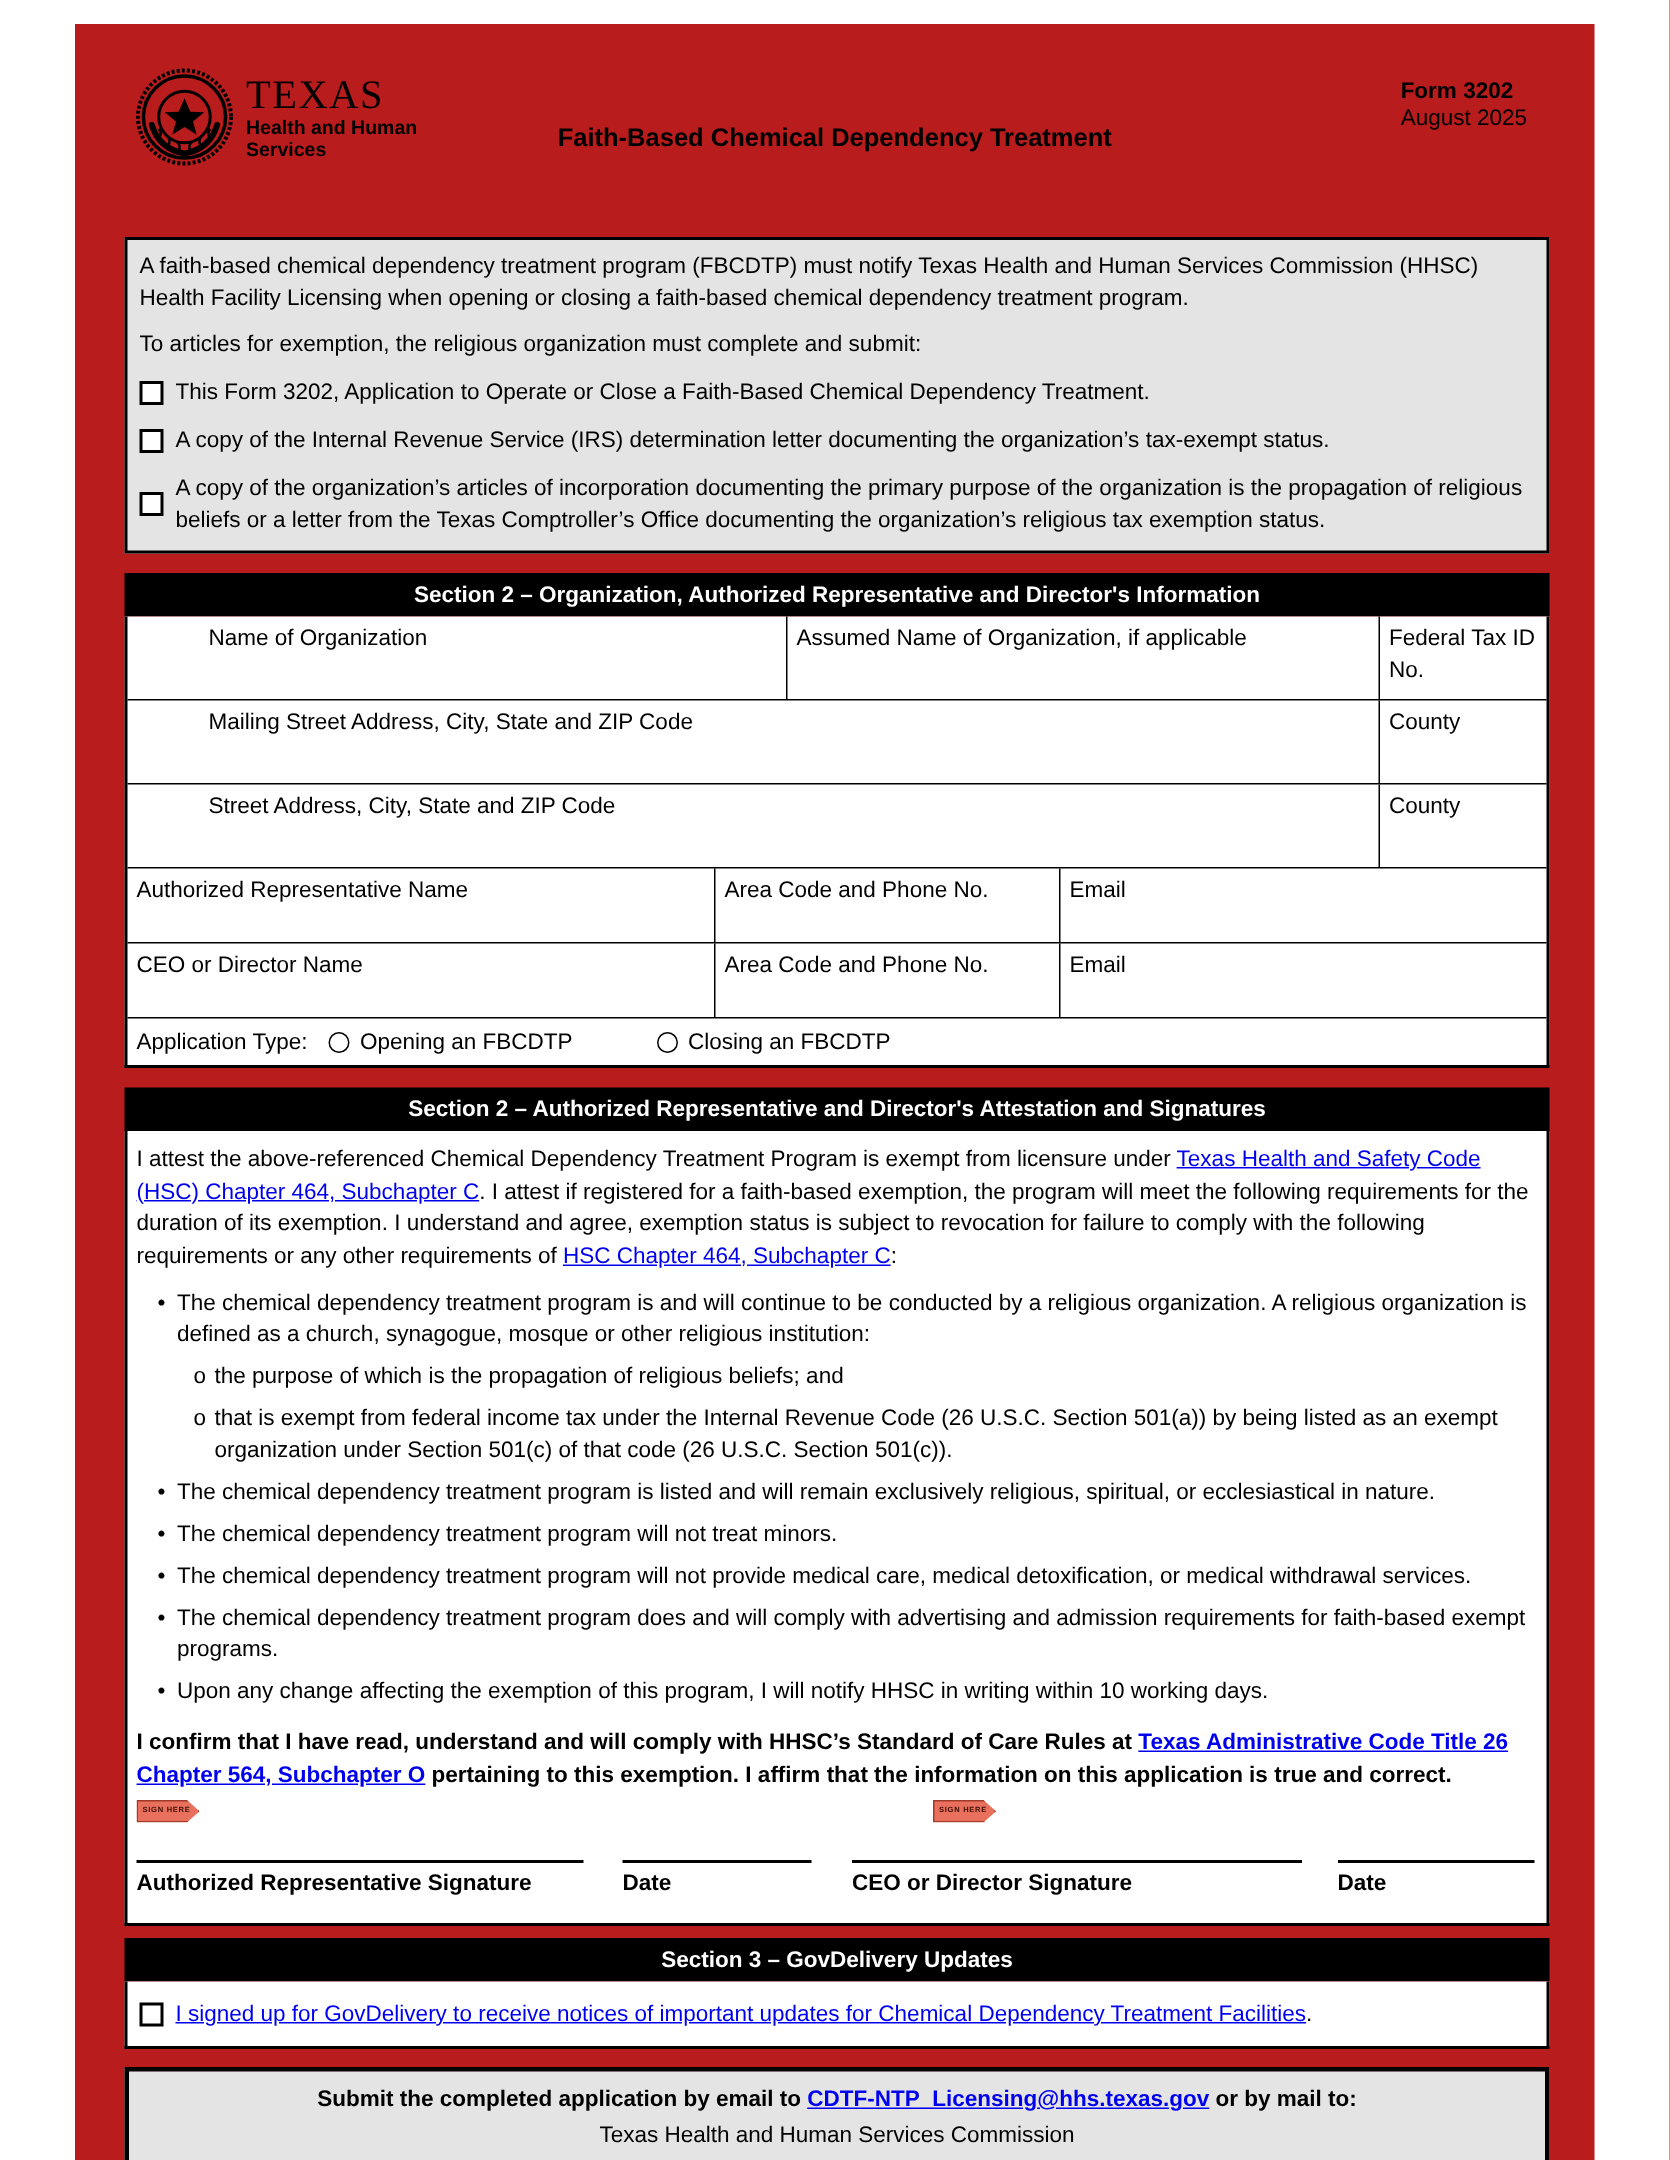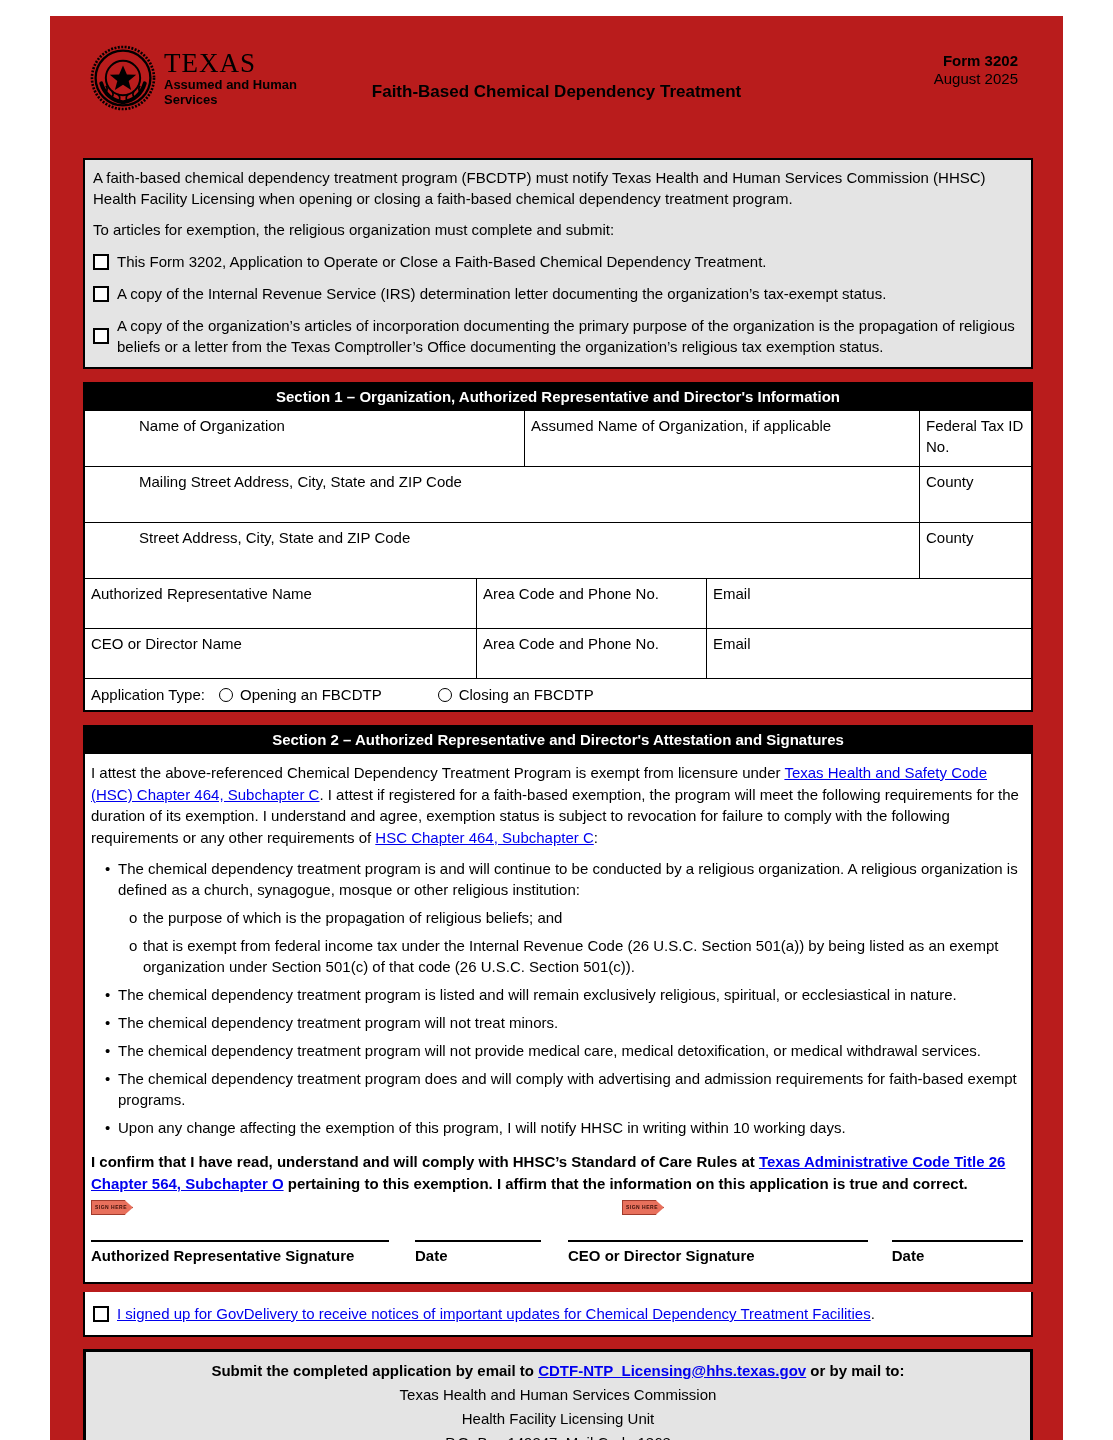"Form 3202" .form-meta { text-align: right -> left }
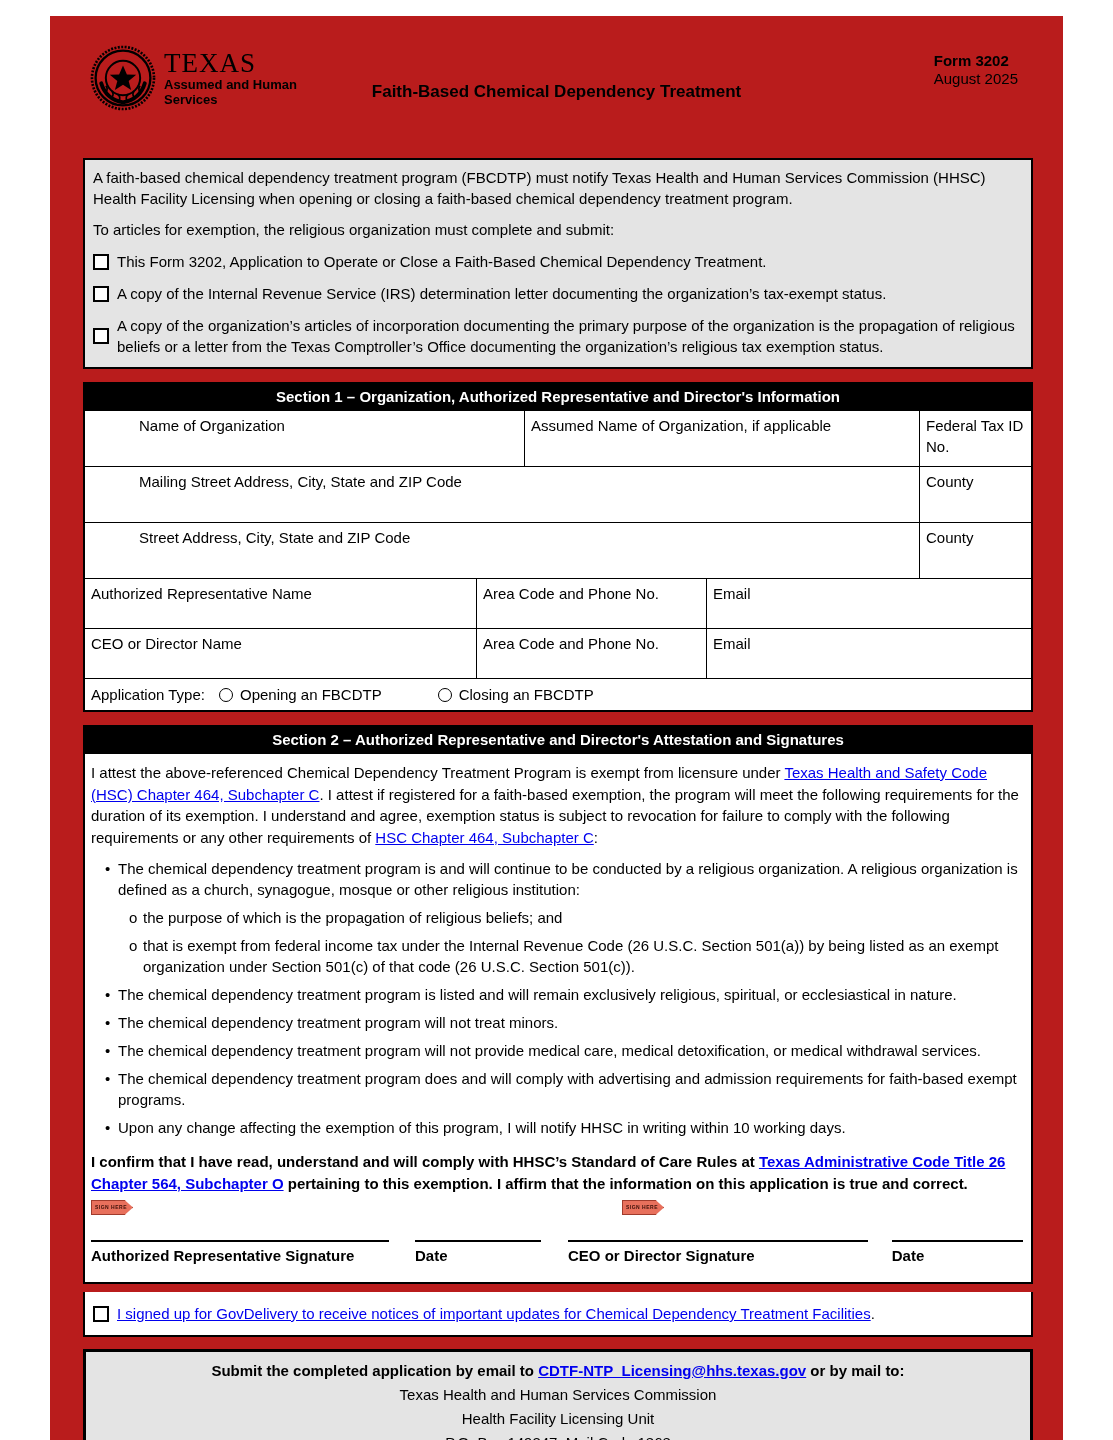"Assumed and Human" div.logo-sub { text: Assumed -> Health }
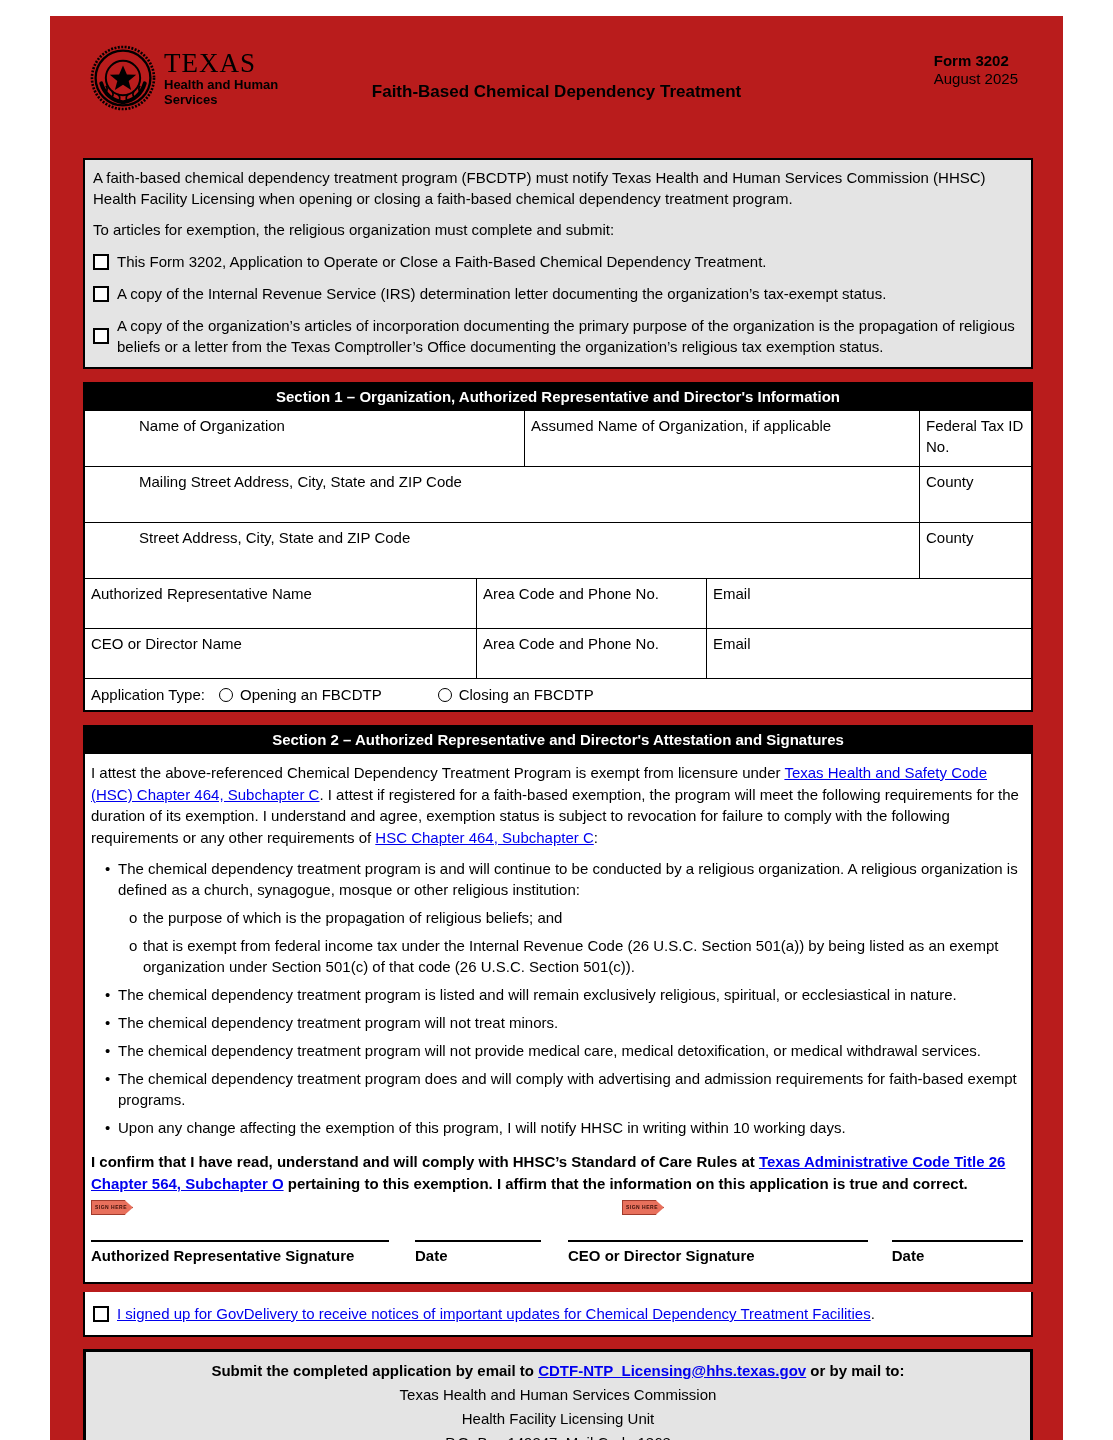"Section 1 – Organization, Authorized" div.box-area { text: 1 -> 2 }
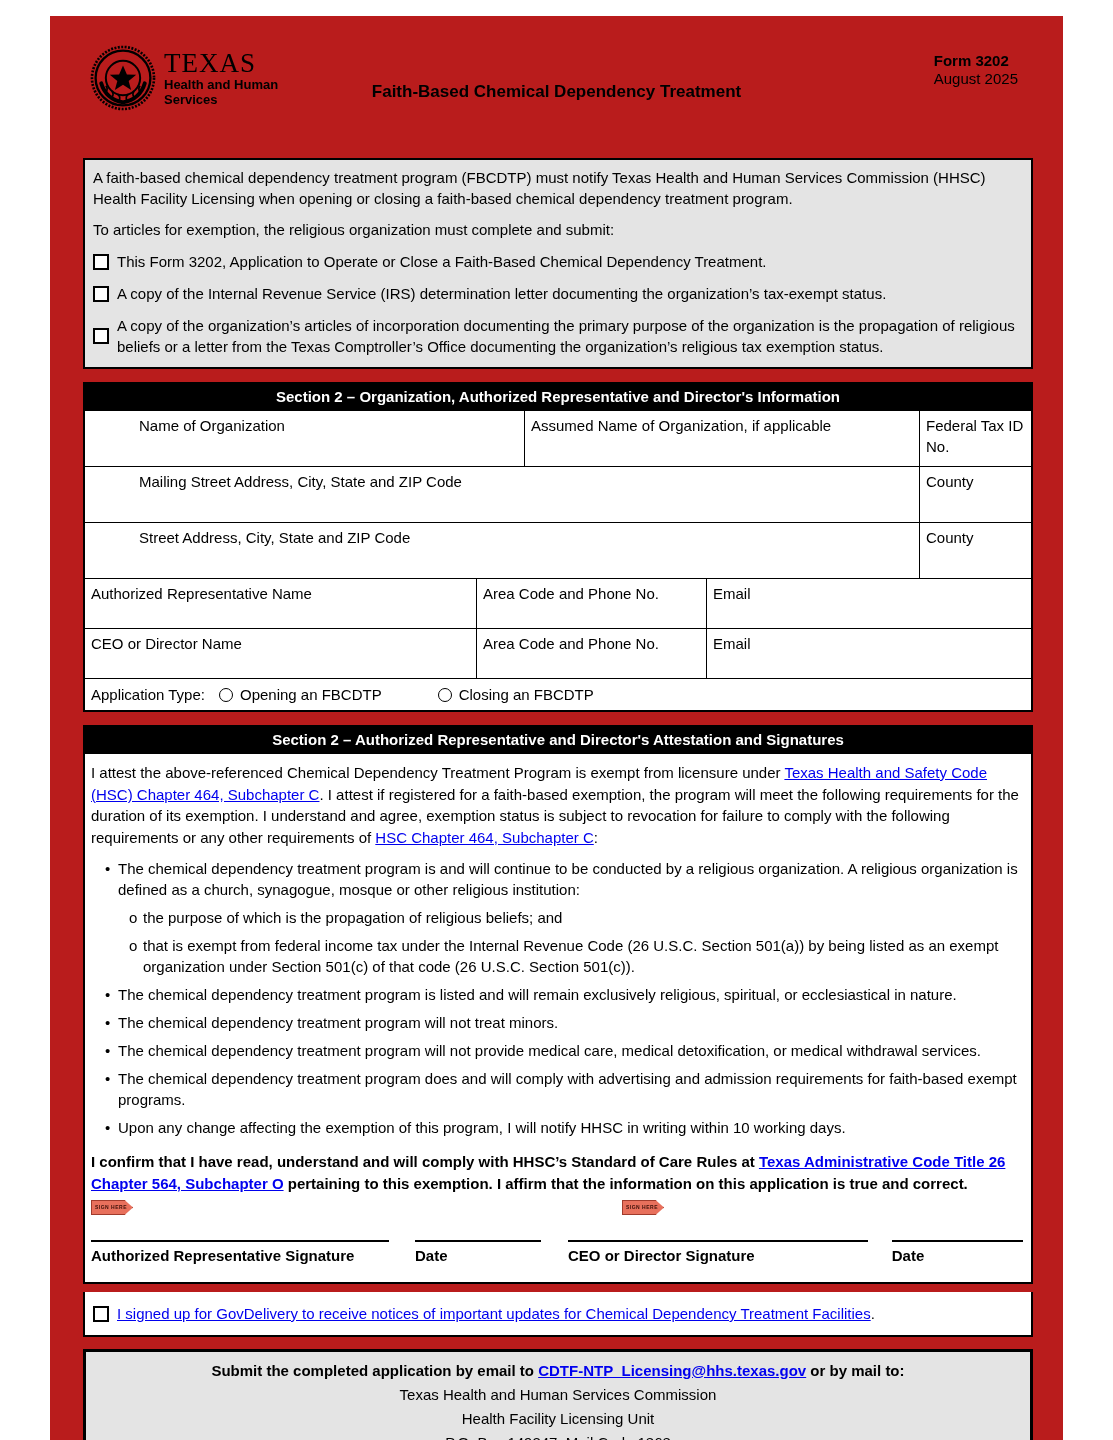"Section 3 – GovDelivery Updates" div.box-area { html: none -> <div>Section 3 – GovDelivery Updates</div> }
